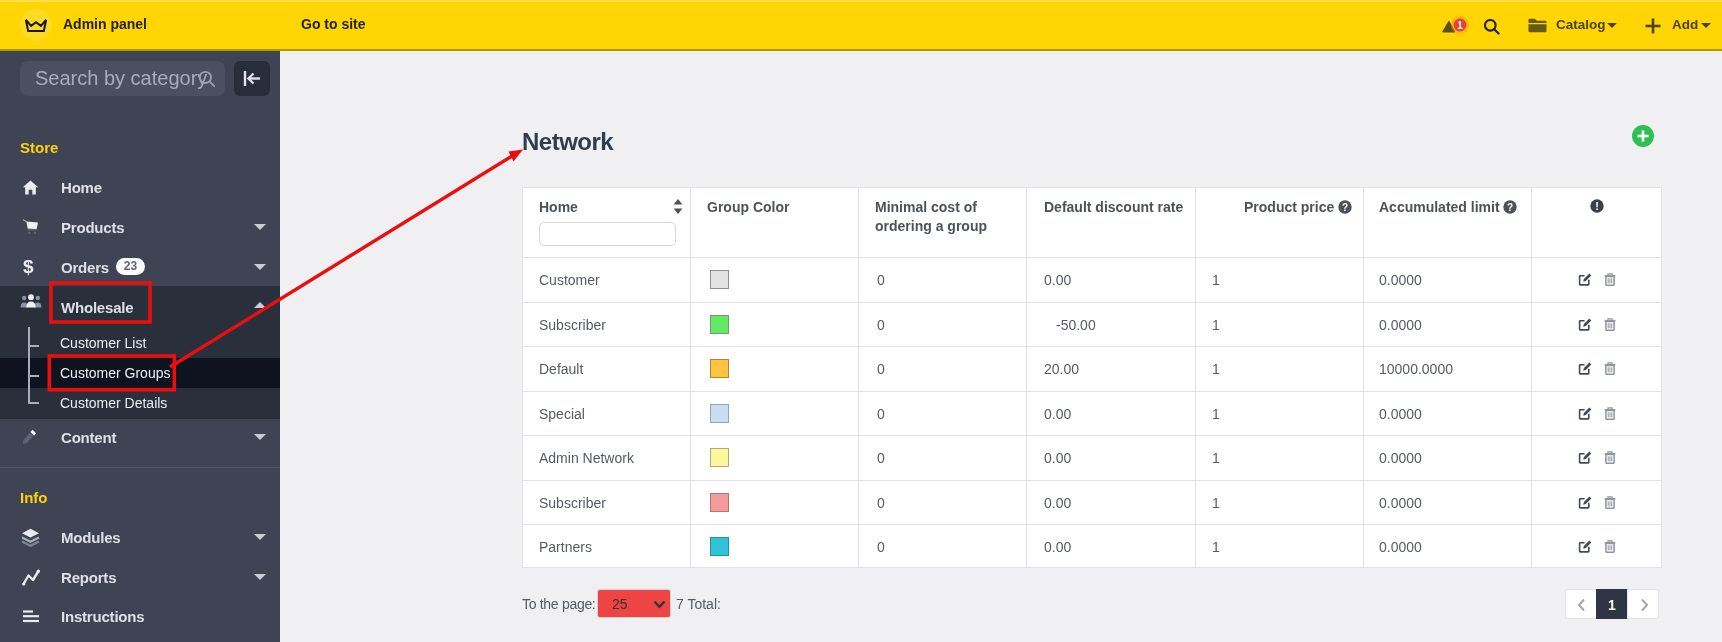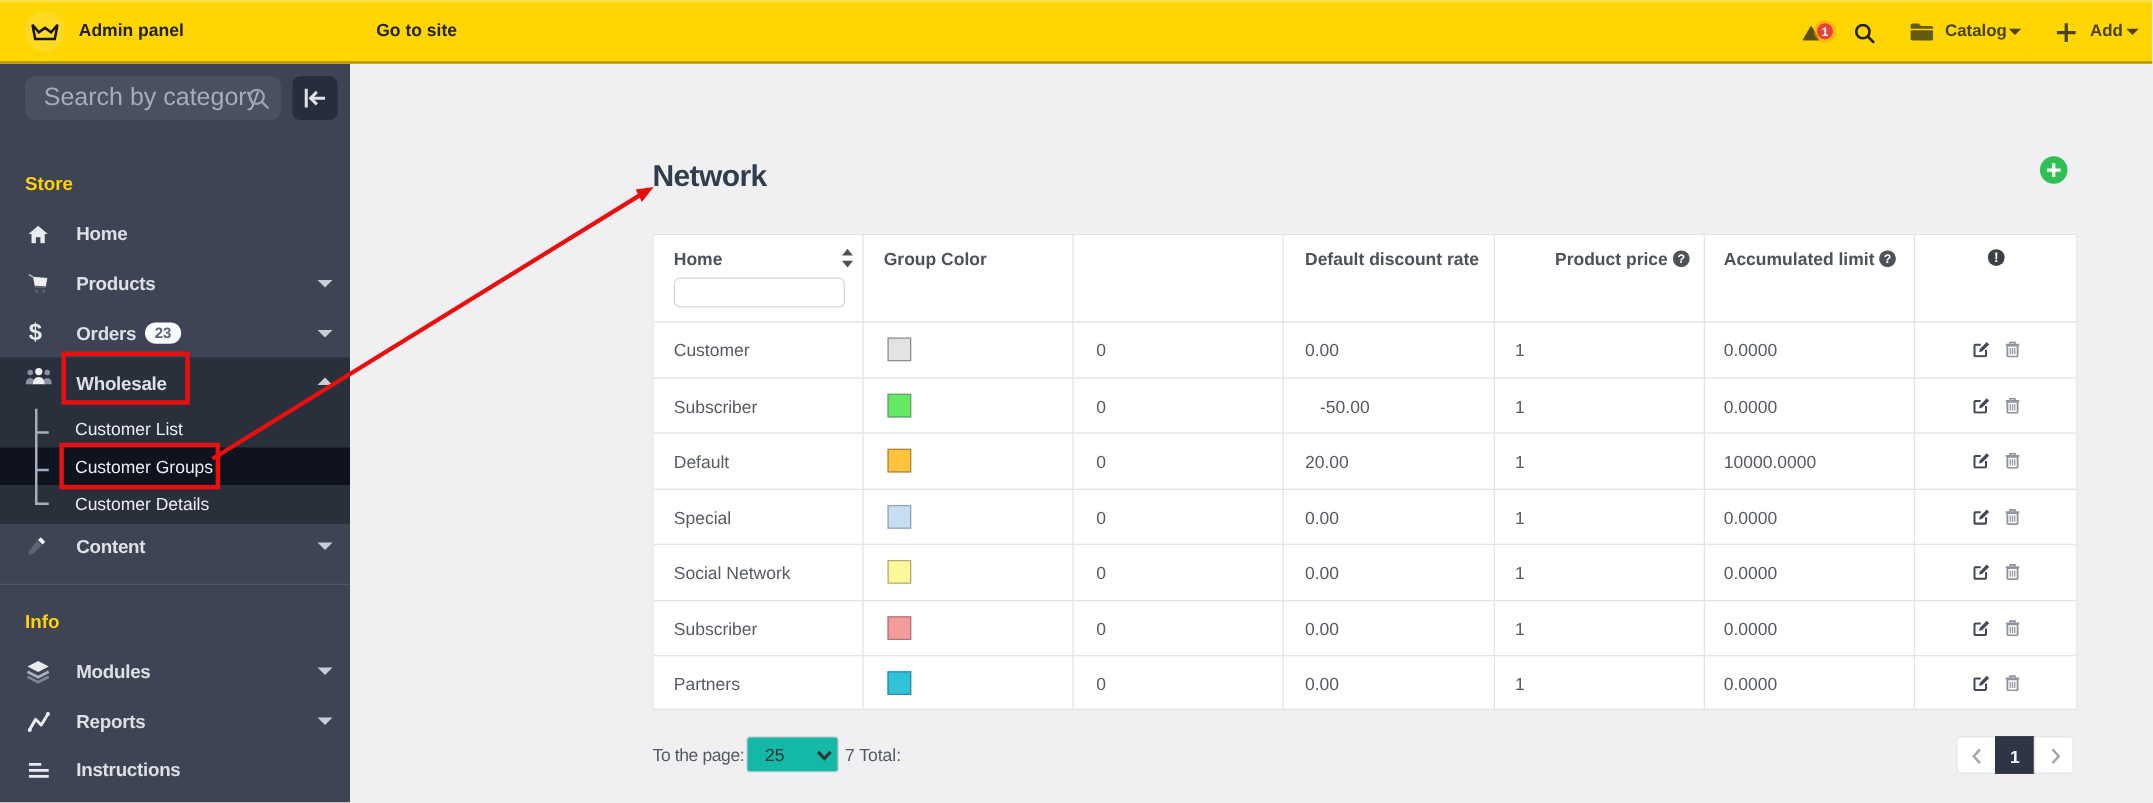"Minimal cost of ordering a" div.hcell { html: none -> <div>Minimal cost of ordering a group</div> }
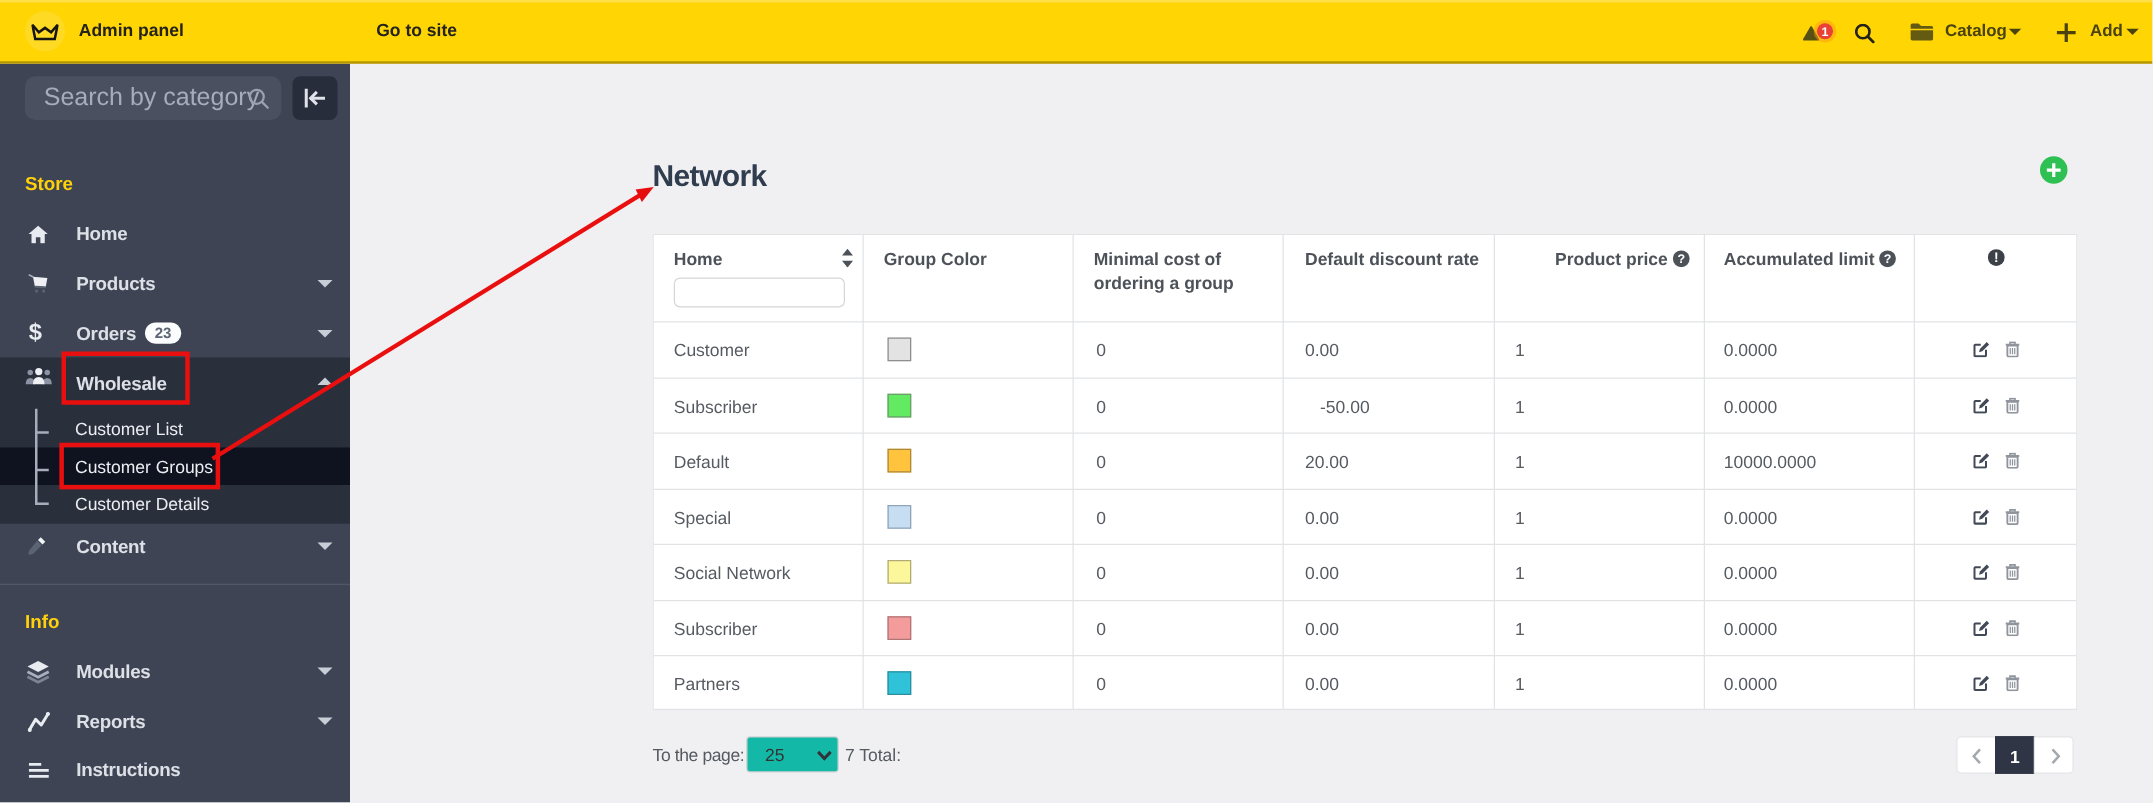"Social Network" div.cell { text: Social -> Admin }
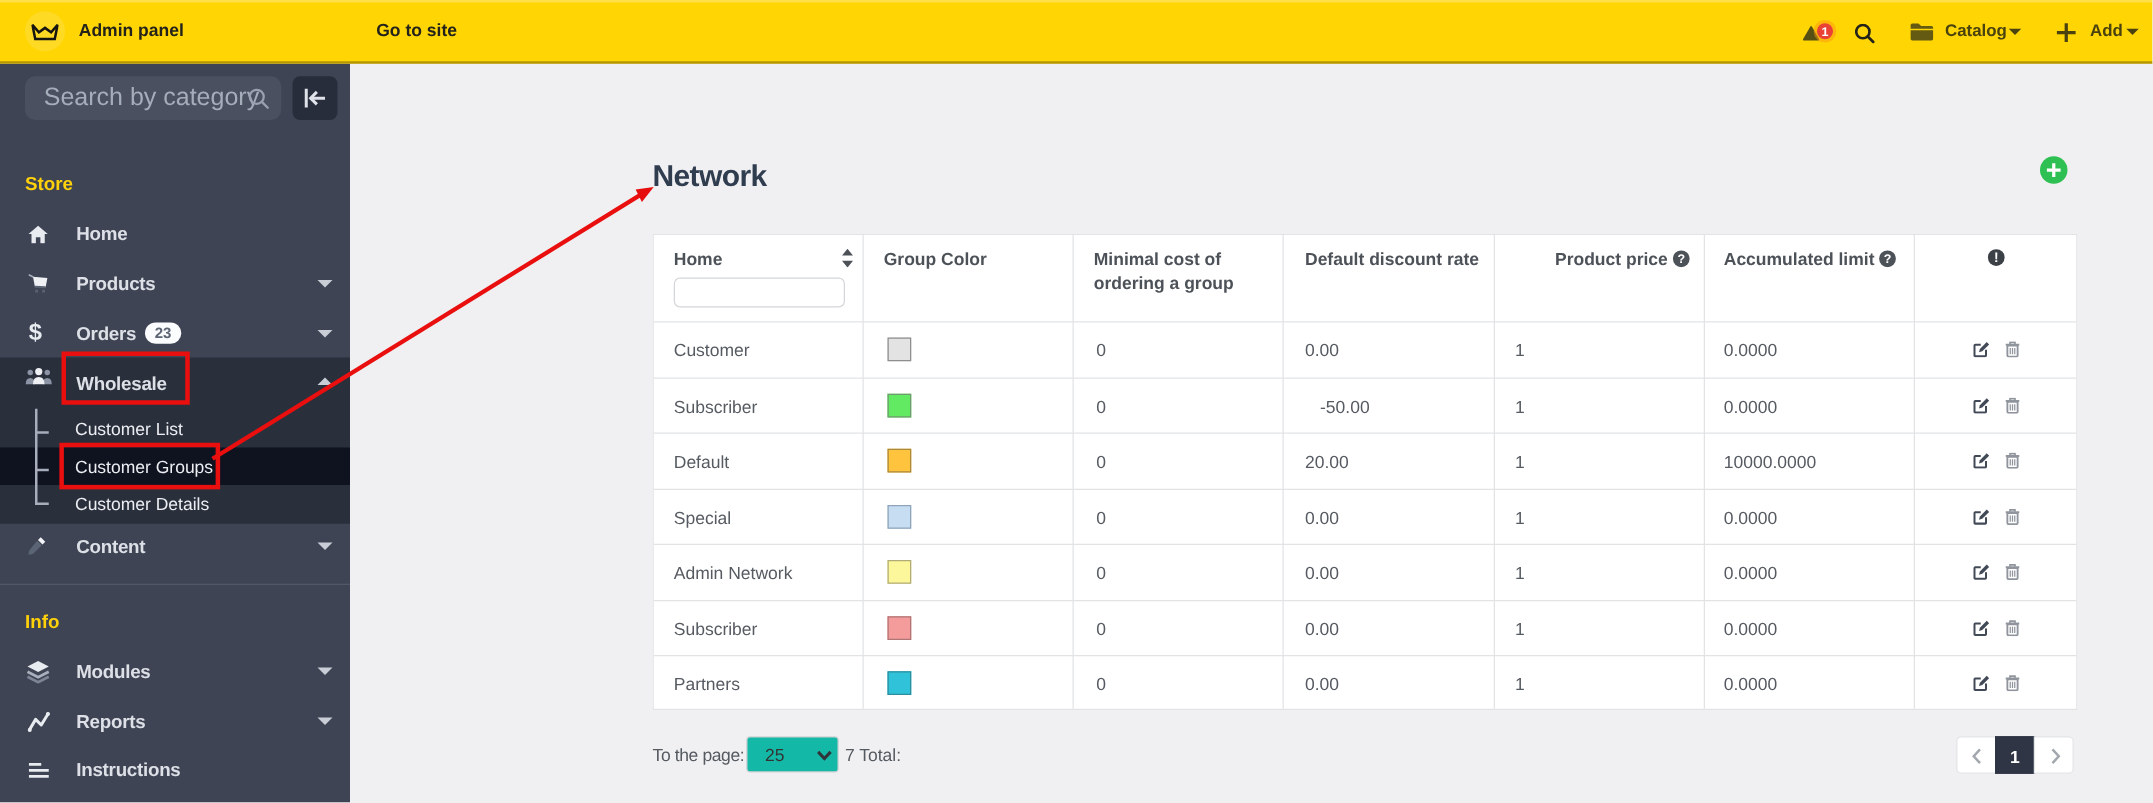"25" #pgsel { background: #14b8a6 -> #ef4444 }
